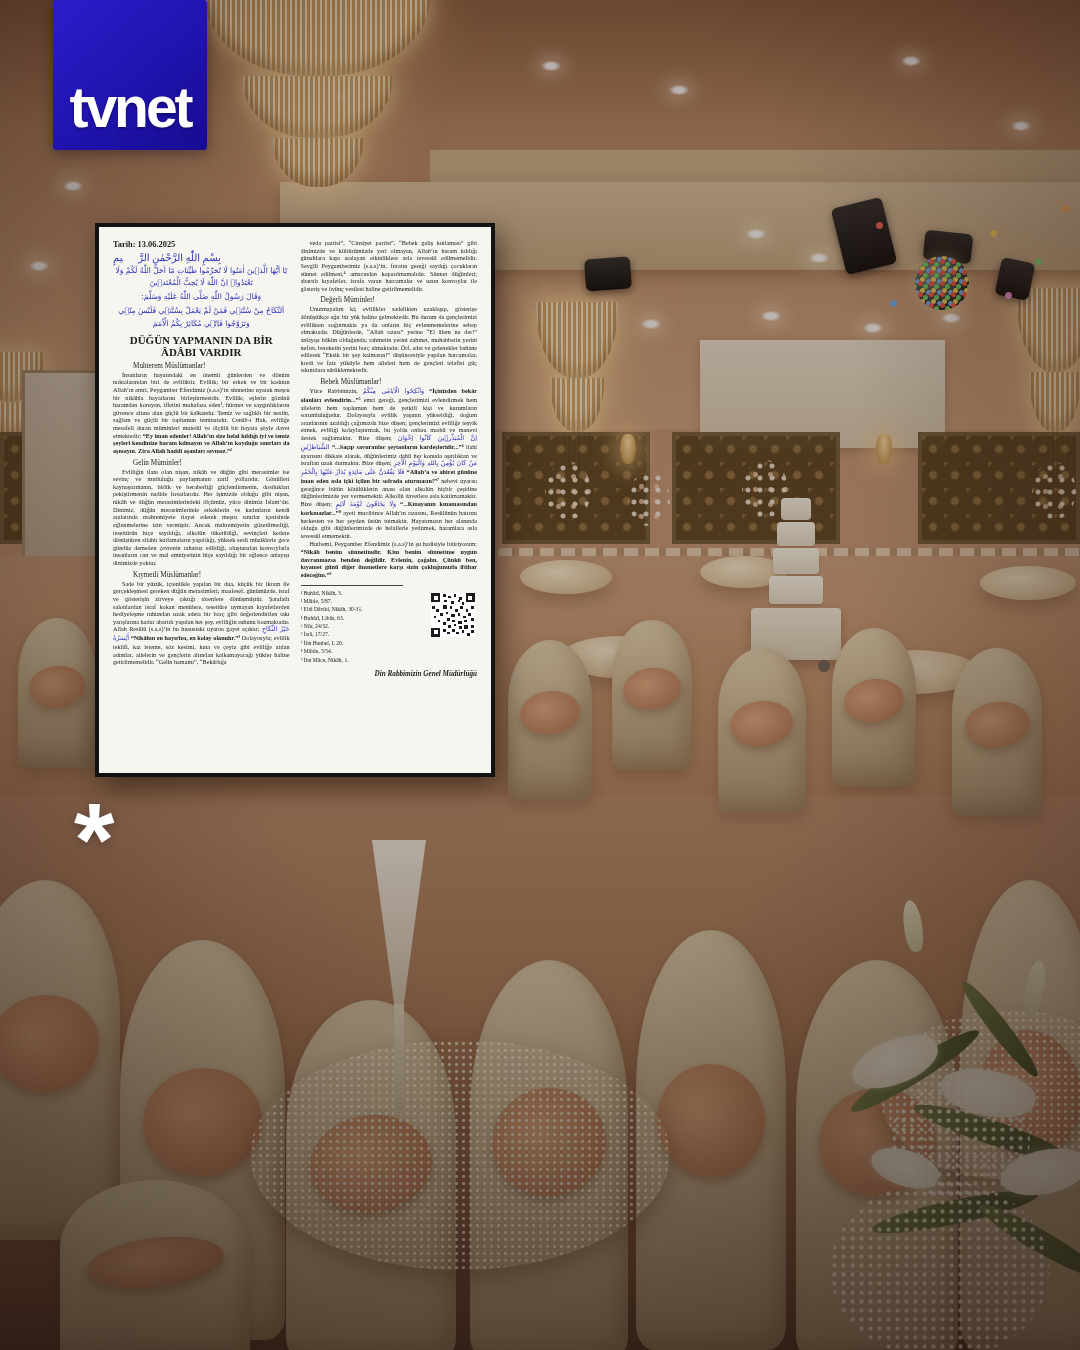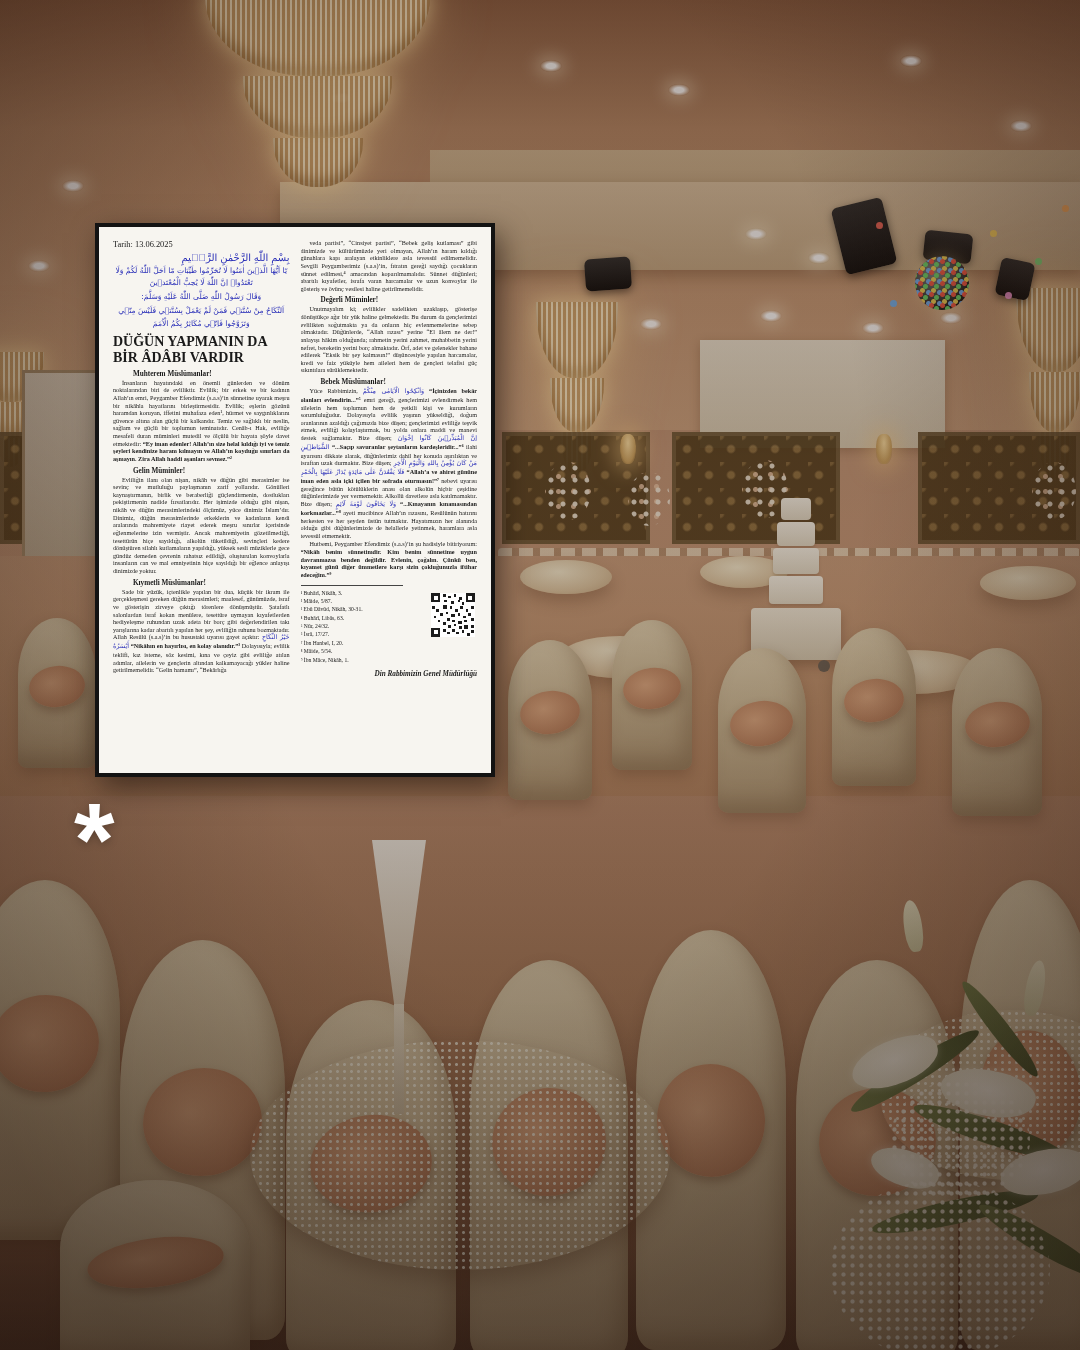"tvnet" div.abs { html: none -> <div> <span>tvnet</span> </div> }
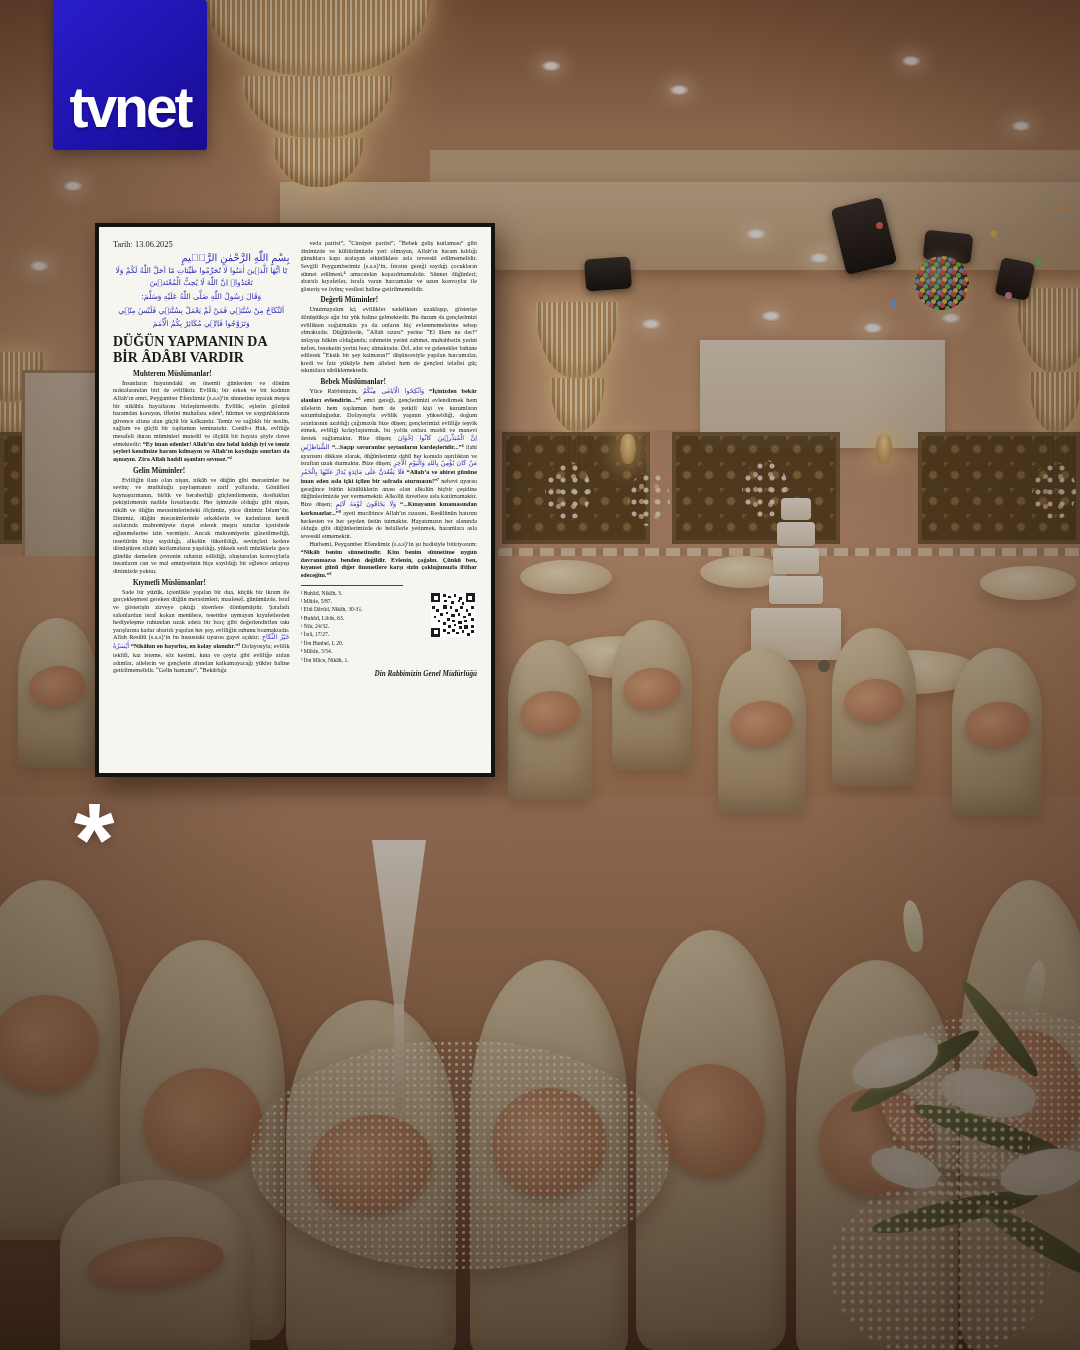"Tarih: 13.06.2025" .blk-date { font-weight: normal -> bold }
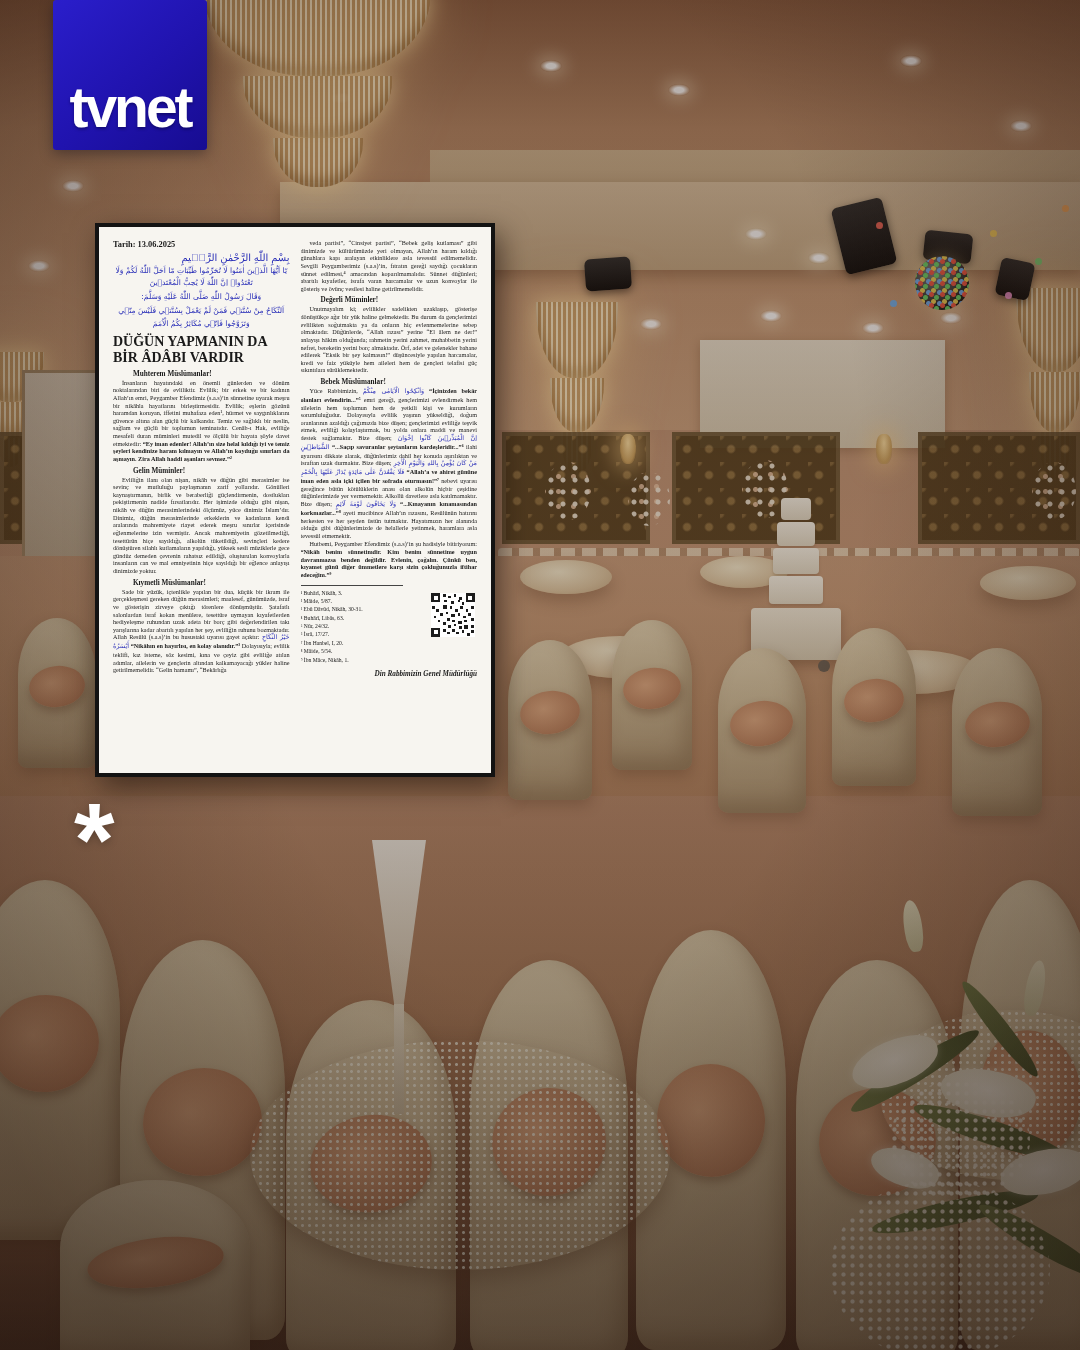"بِسْمِ اللّٰهِ الرَّحْمٰنِ الرَّح۪يمِ" .blk-cal { font-family: Liberation Sans, sans-serif -> Liberation Serif, serif; text-align: right -> left }
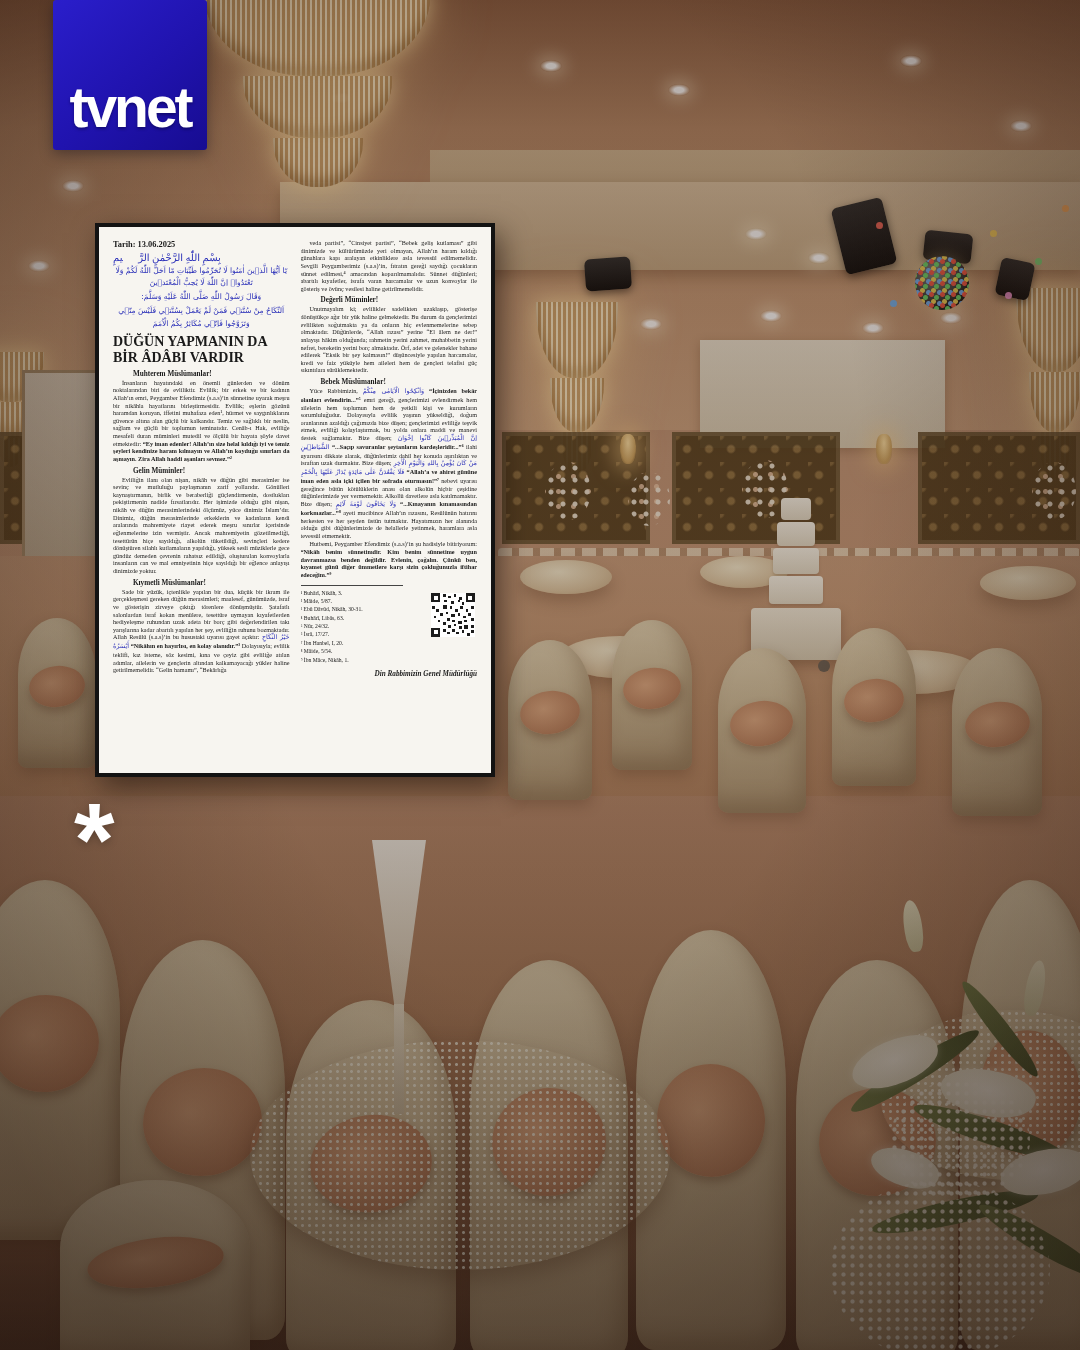"Değerli Müminler!" .blk-sub { font-weight: bold -> normal }
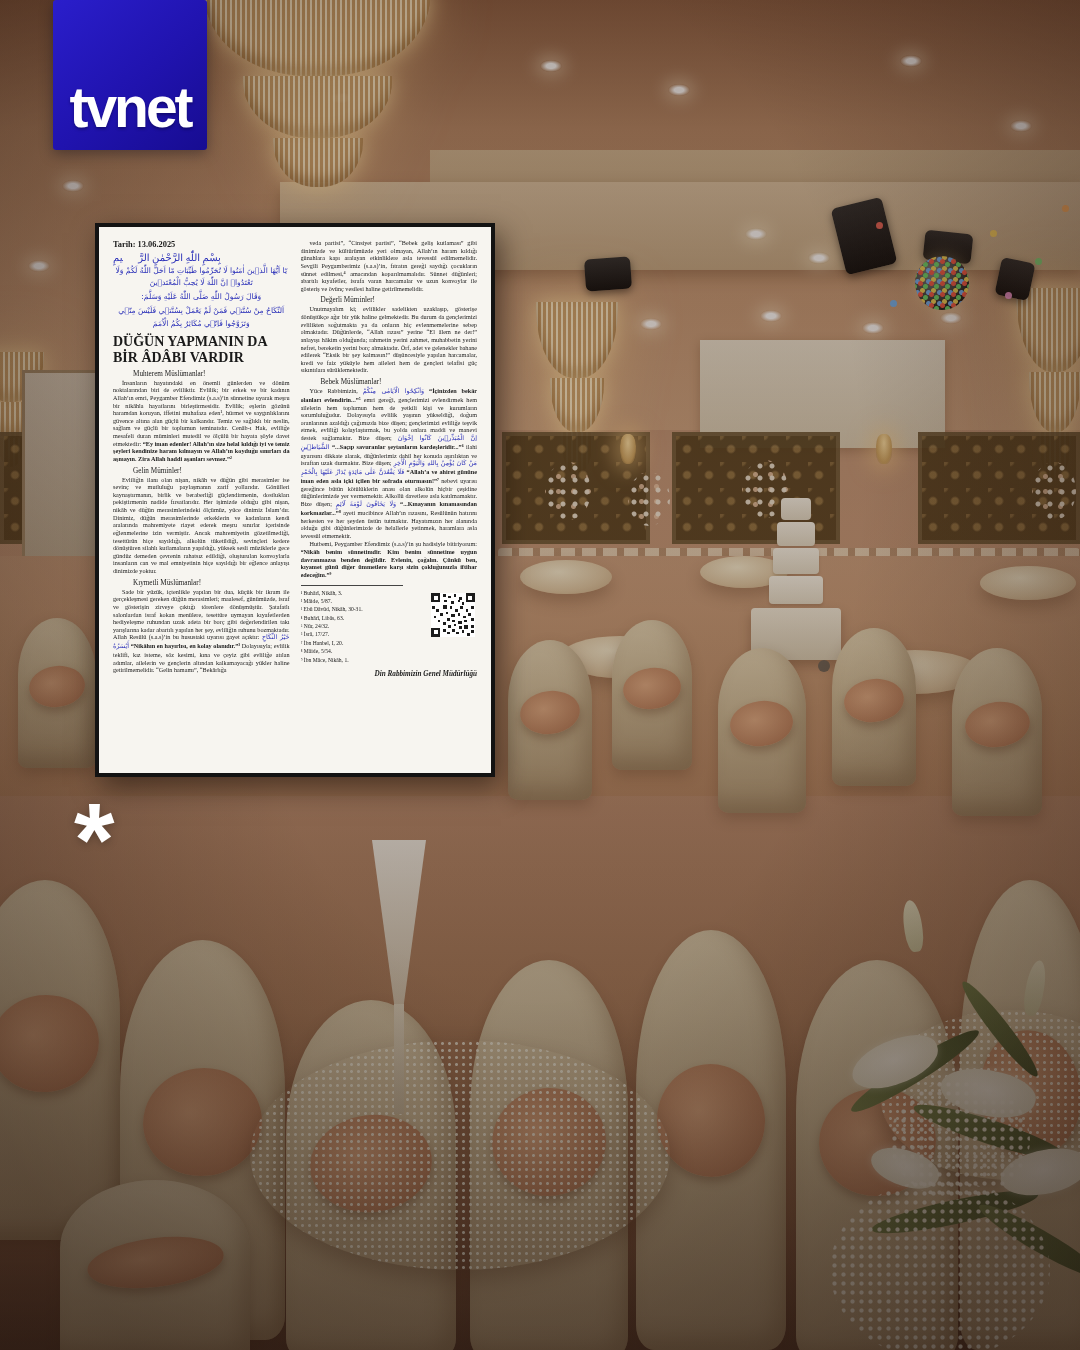"DÜĞÜN YAPMANIN DA BİR ÂDÂBI" .blk-title { font-size: 14px -> 11px; text-align: none -> center }
